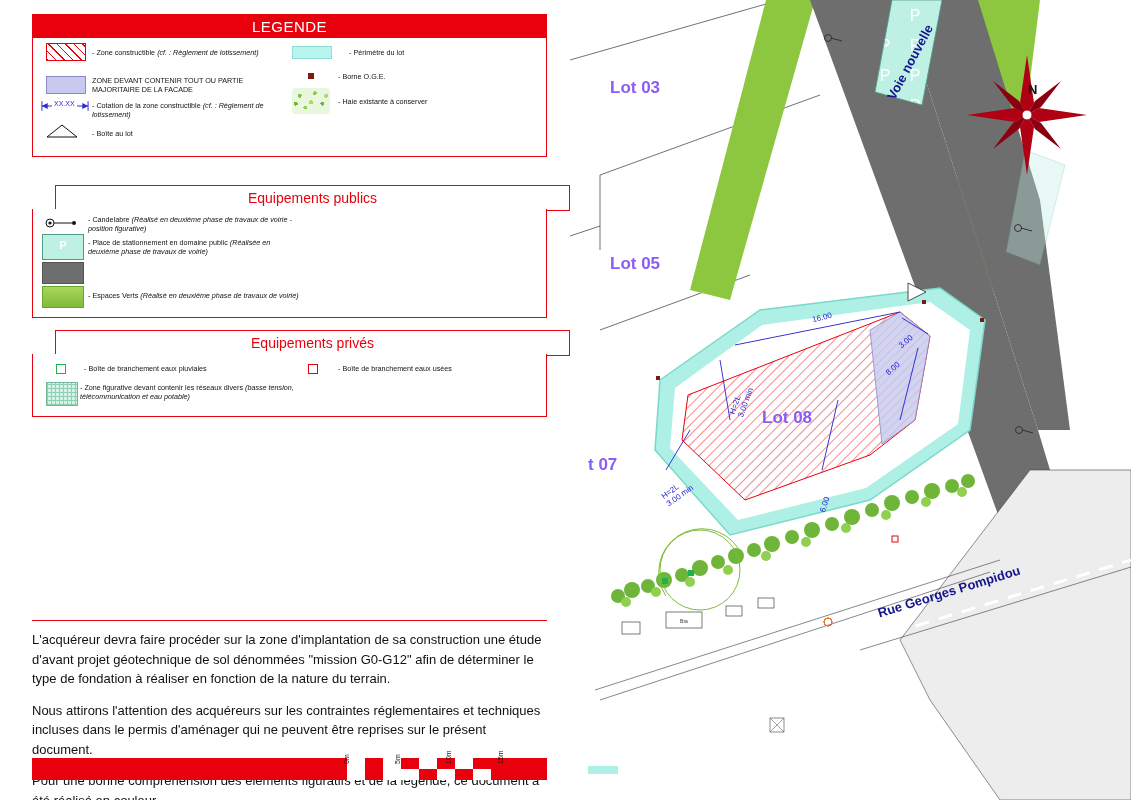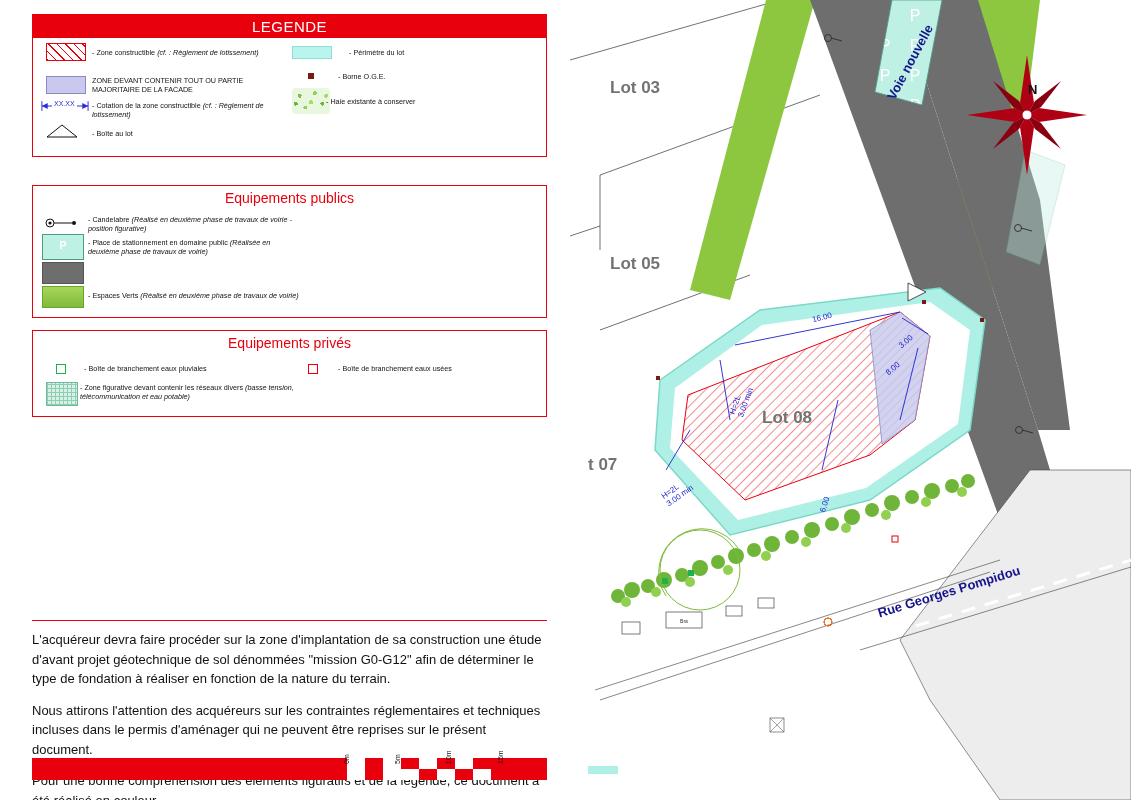"Lot 03" .lot-label { color: #737373 -> #8b5cf6 }
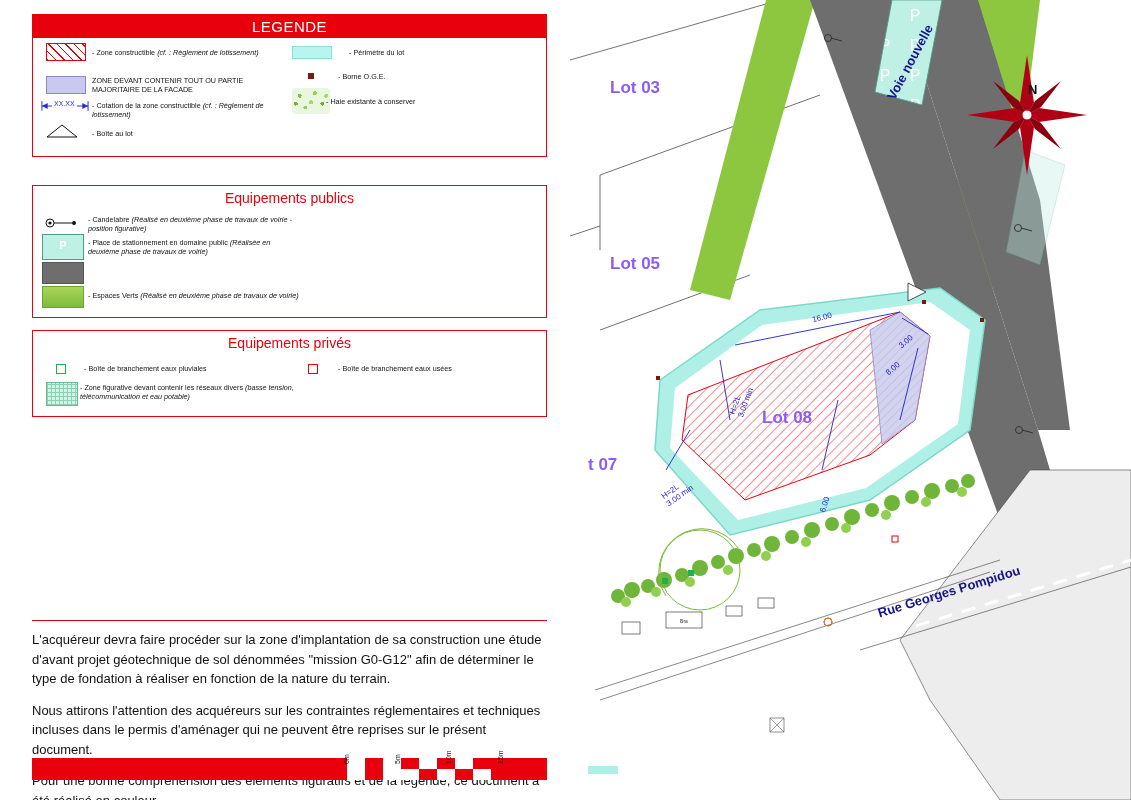"- Haie existante à conserver" div.lrow { left: 326px -> 338px }
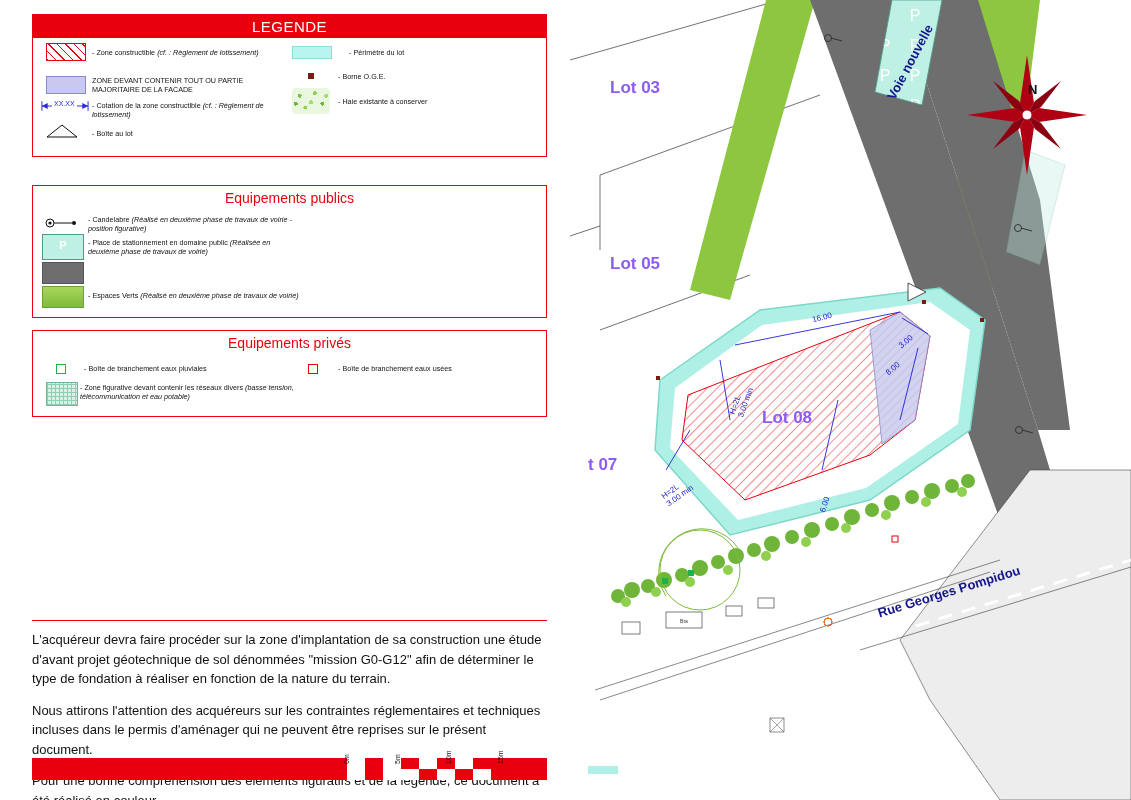"Equipements publics" .sect-header { margin-left: none -> 23px }
